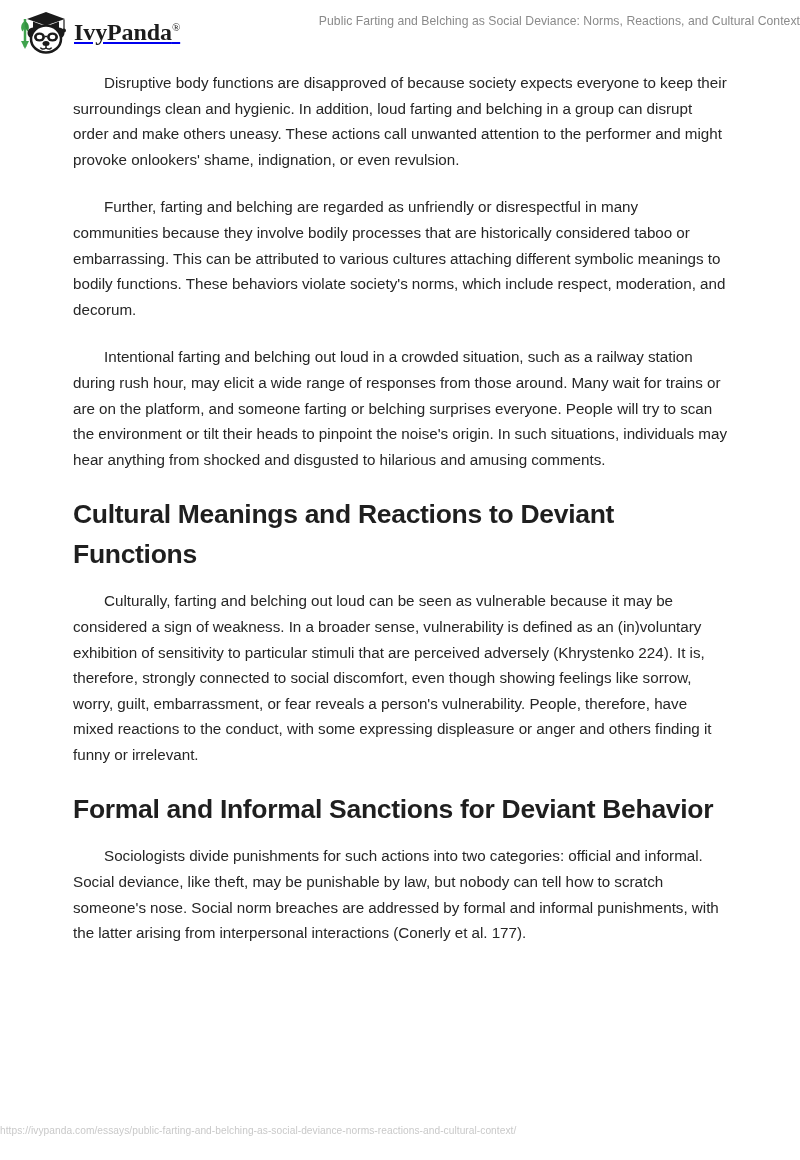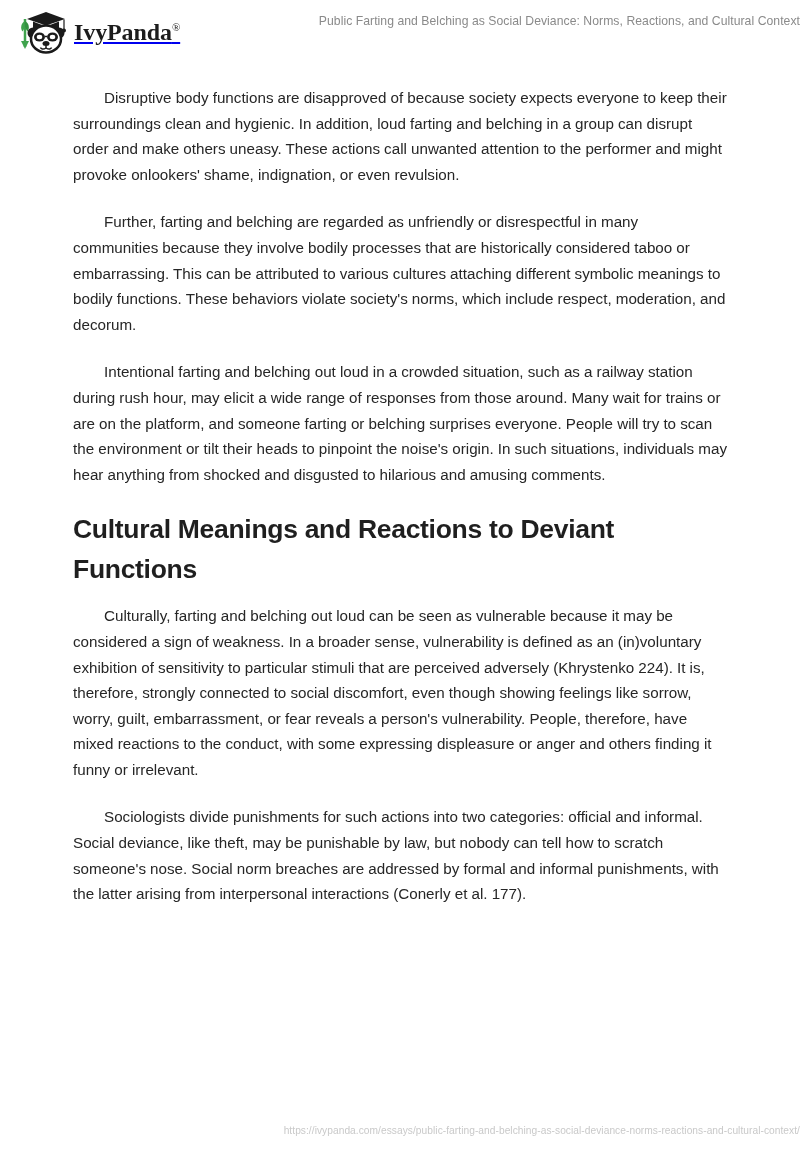"Disruptive body functions are" .content { top: 85px -> 70px }
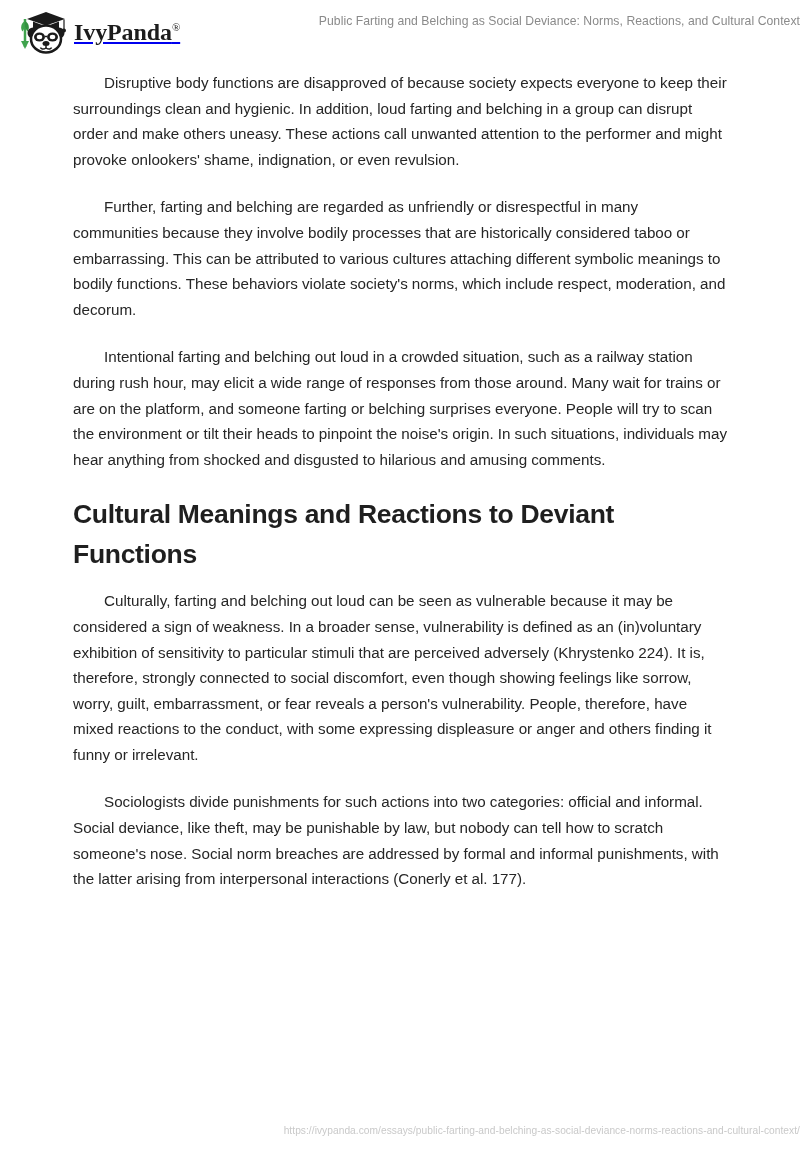"Formal and Informal Sanctions for" h2.section-heading { html: none -> <h2>Formal and Informal Sanctions for Deviant Behavior</h2> }
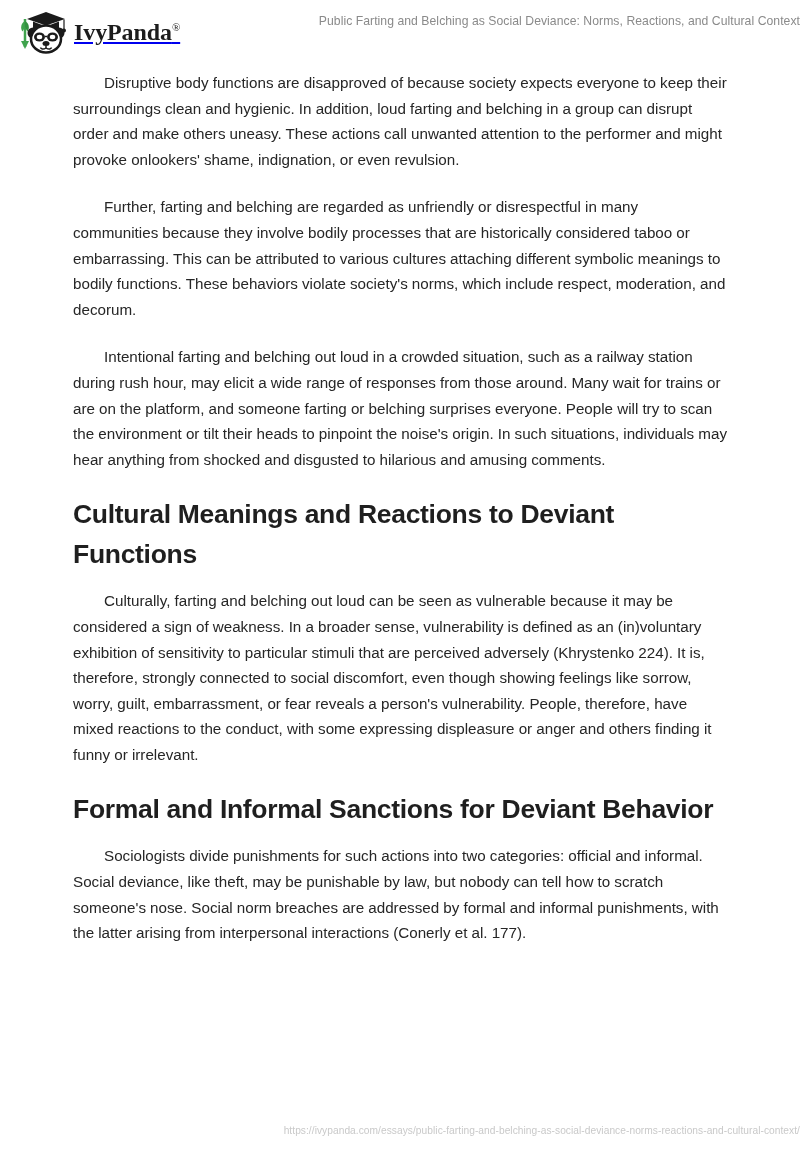"https://ivypanda.com/essays/public-farti" .page-footer { text-align: right -> left }
